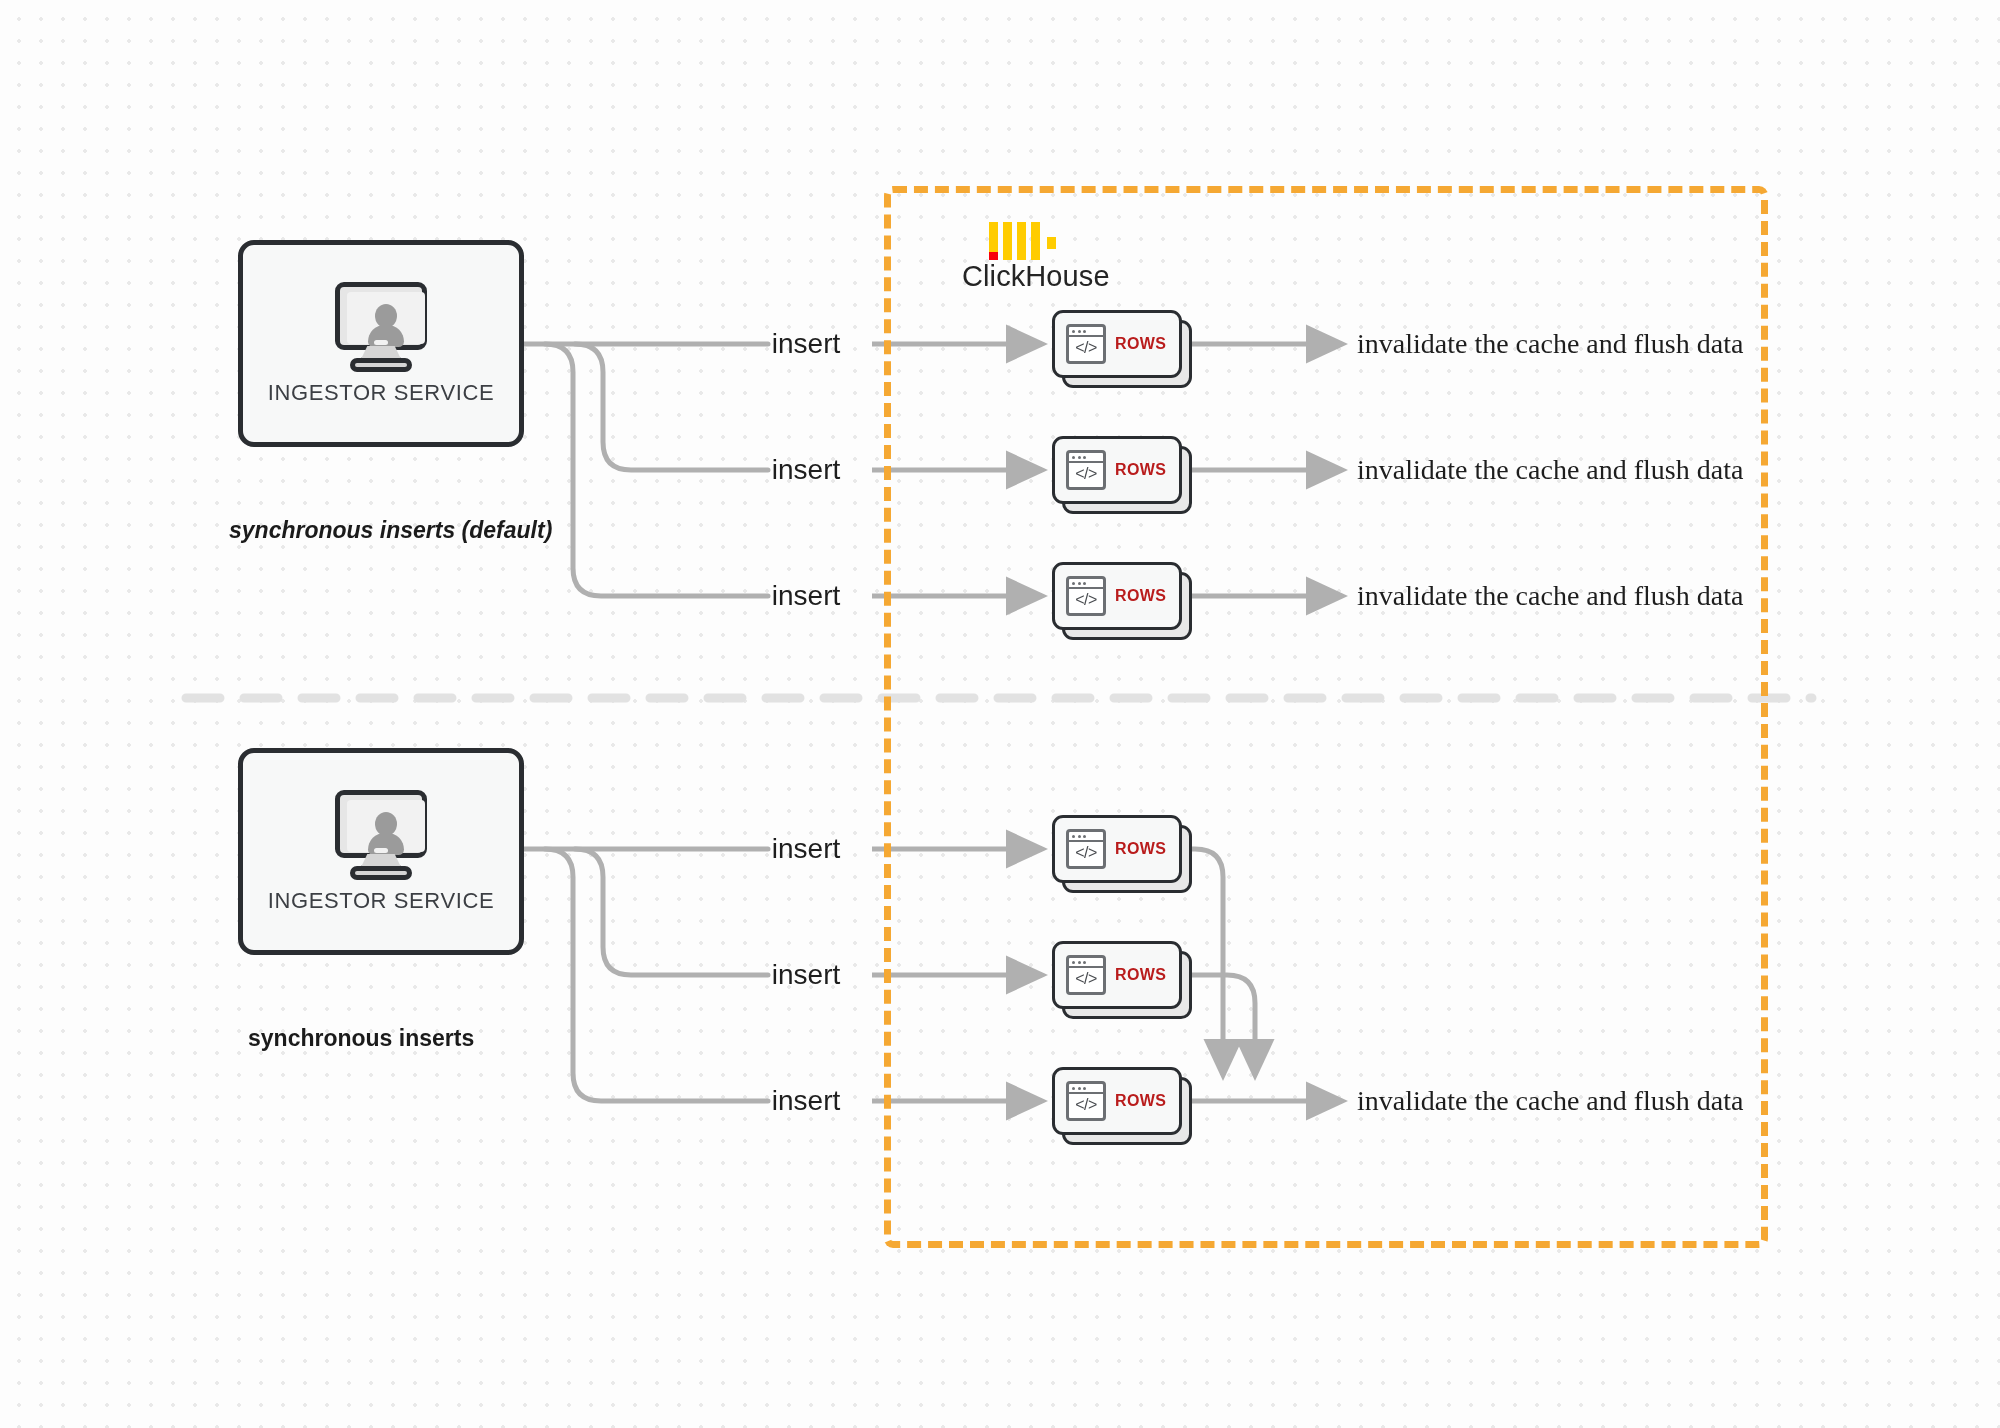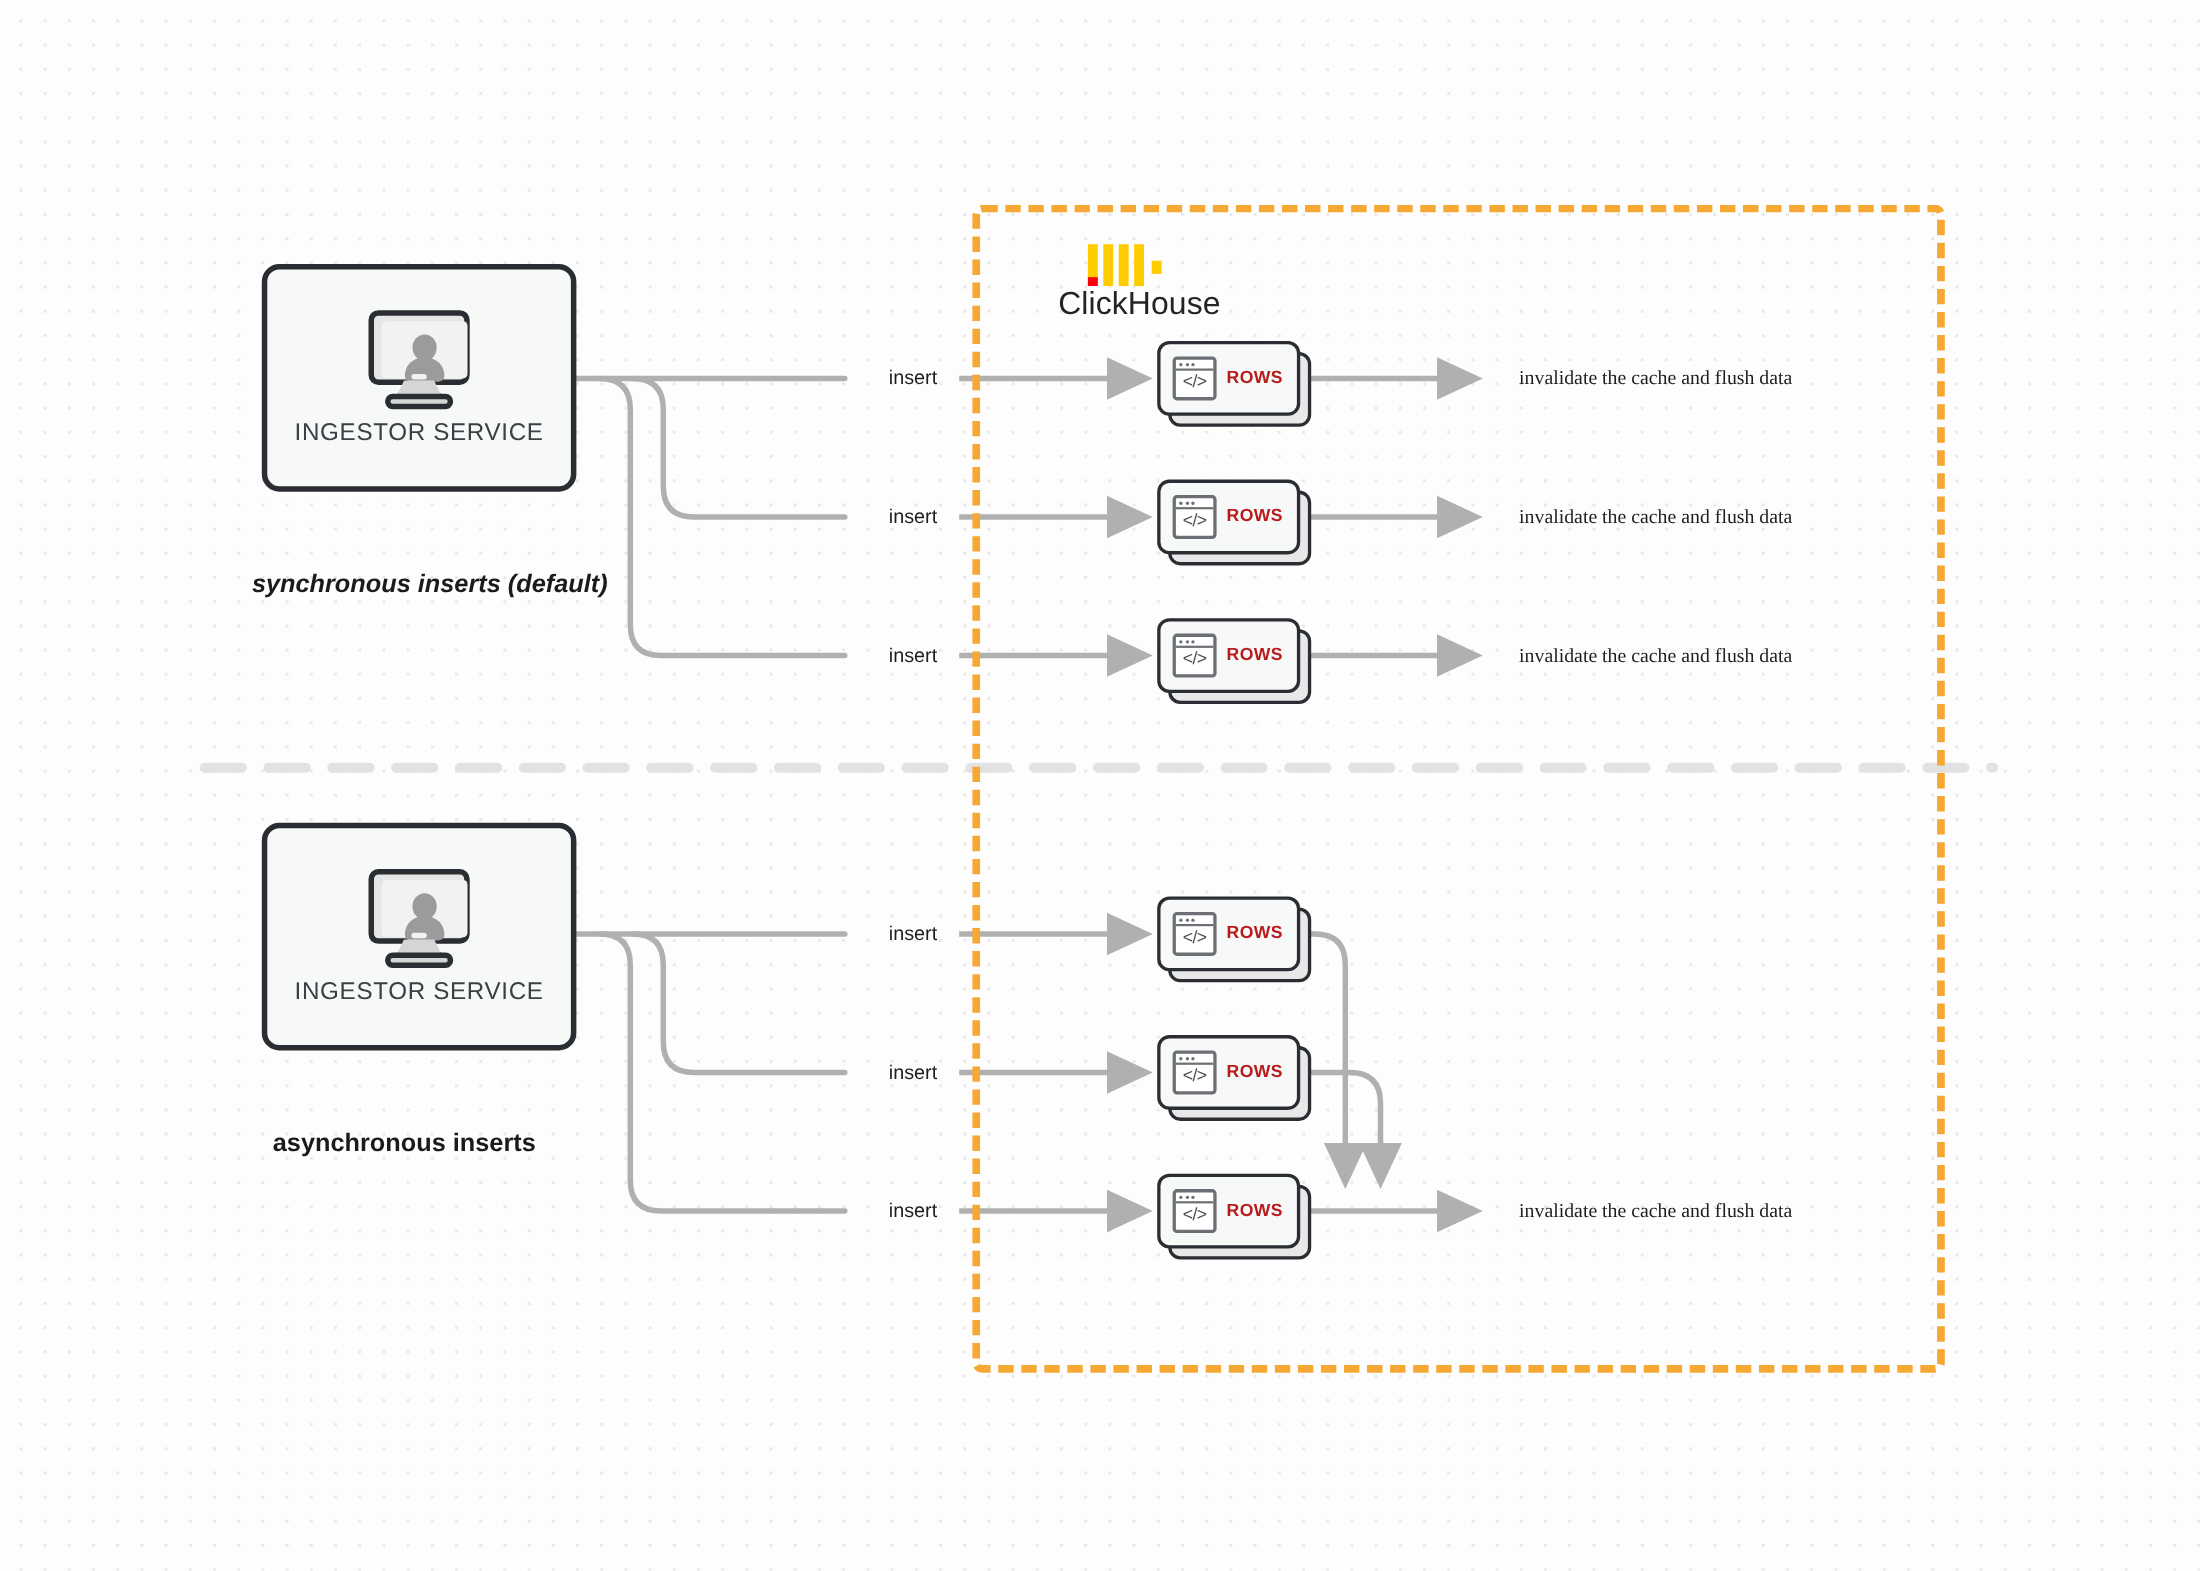"insert" .flow-label { font-size: 18px -> 28px; margin-left: 24px -> none }
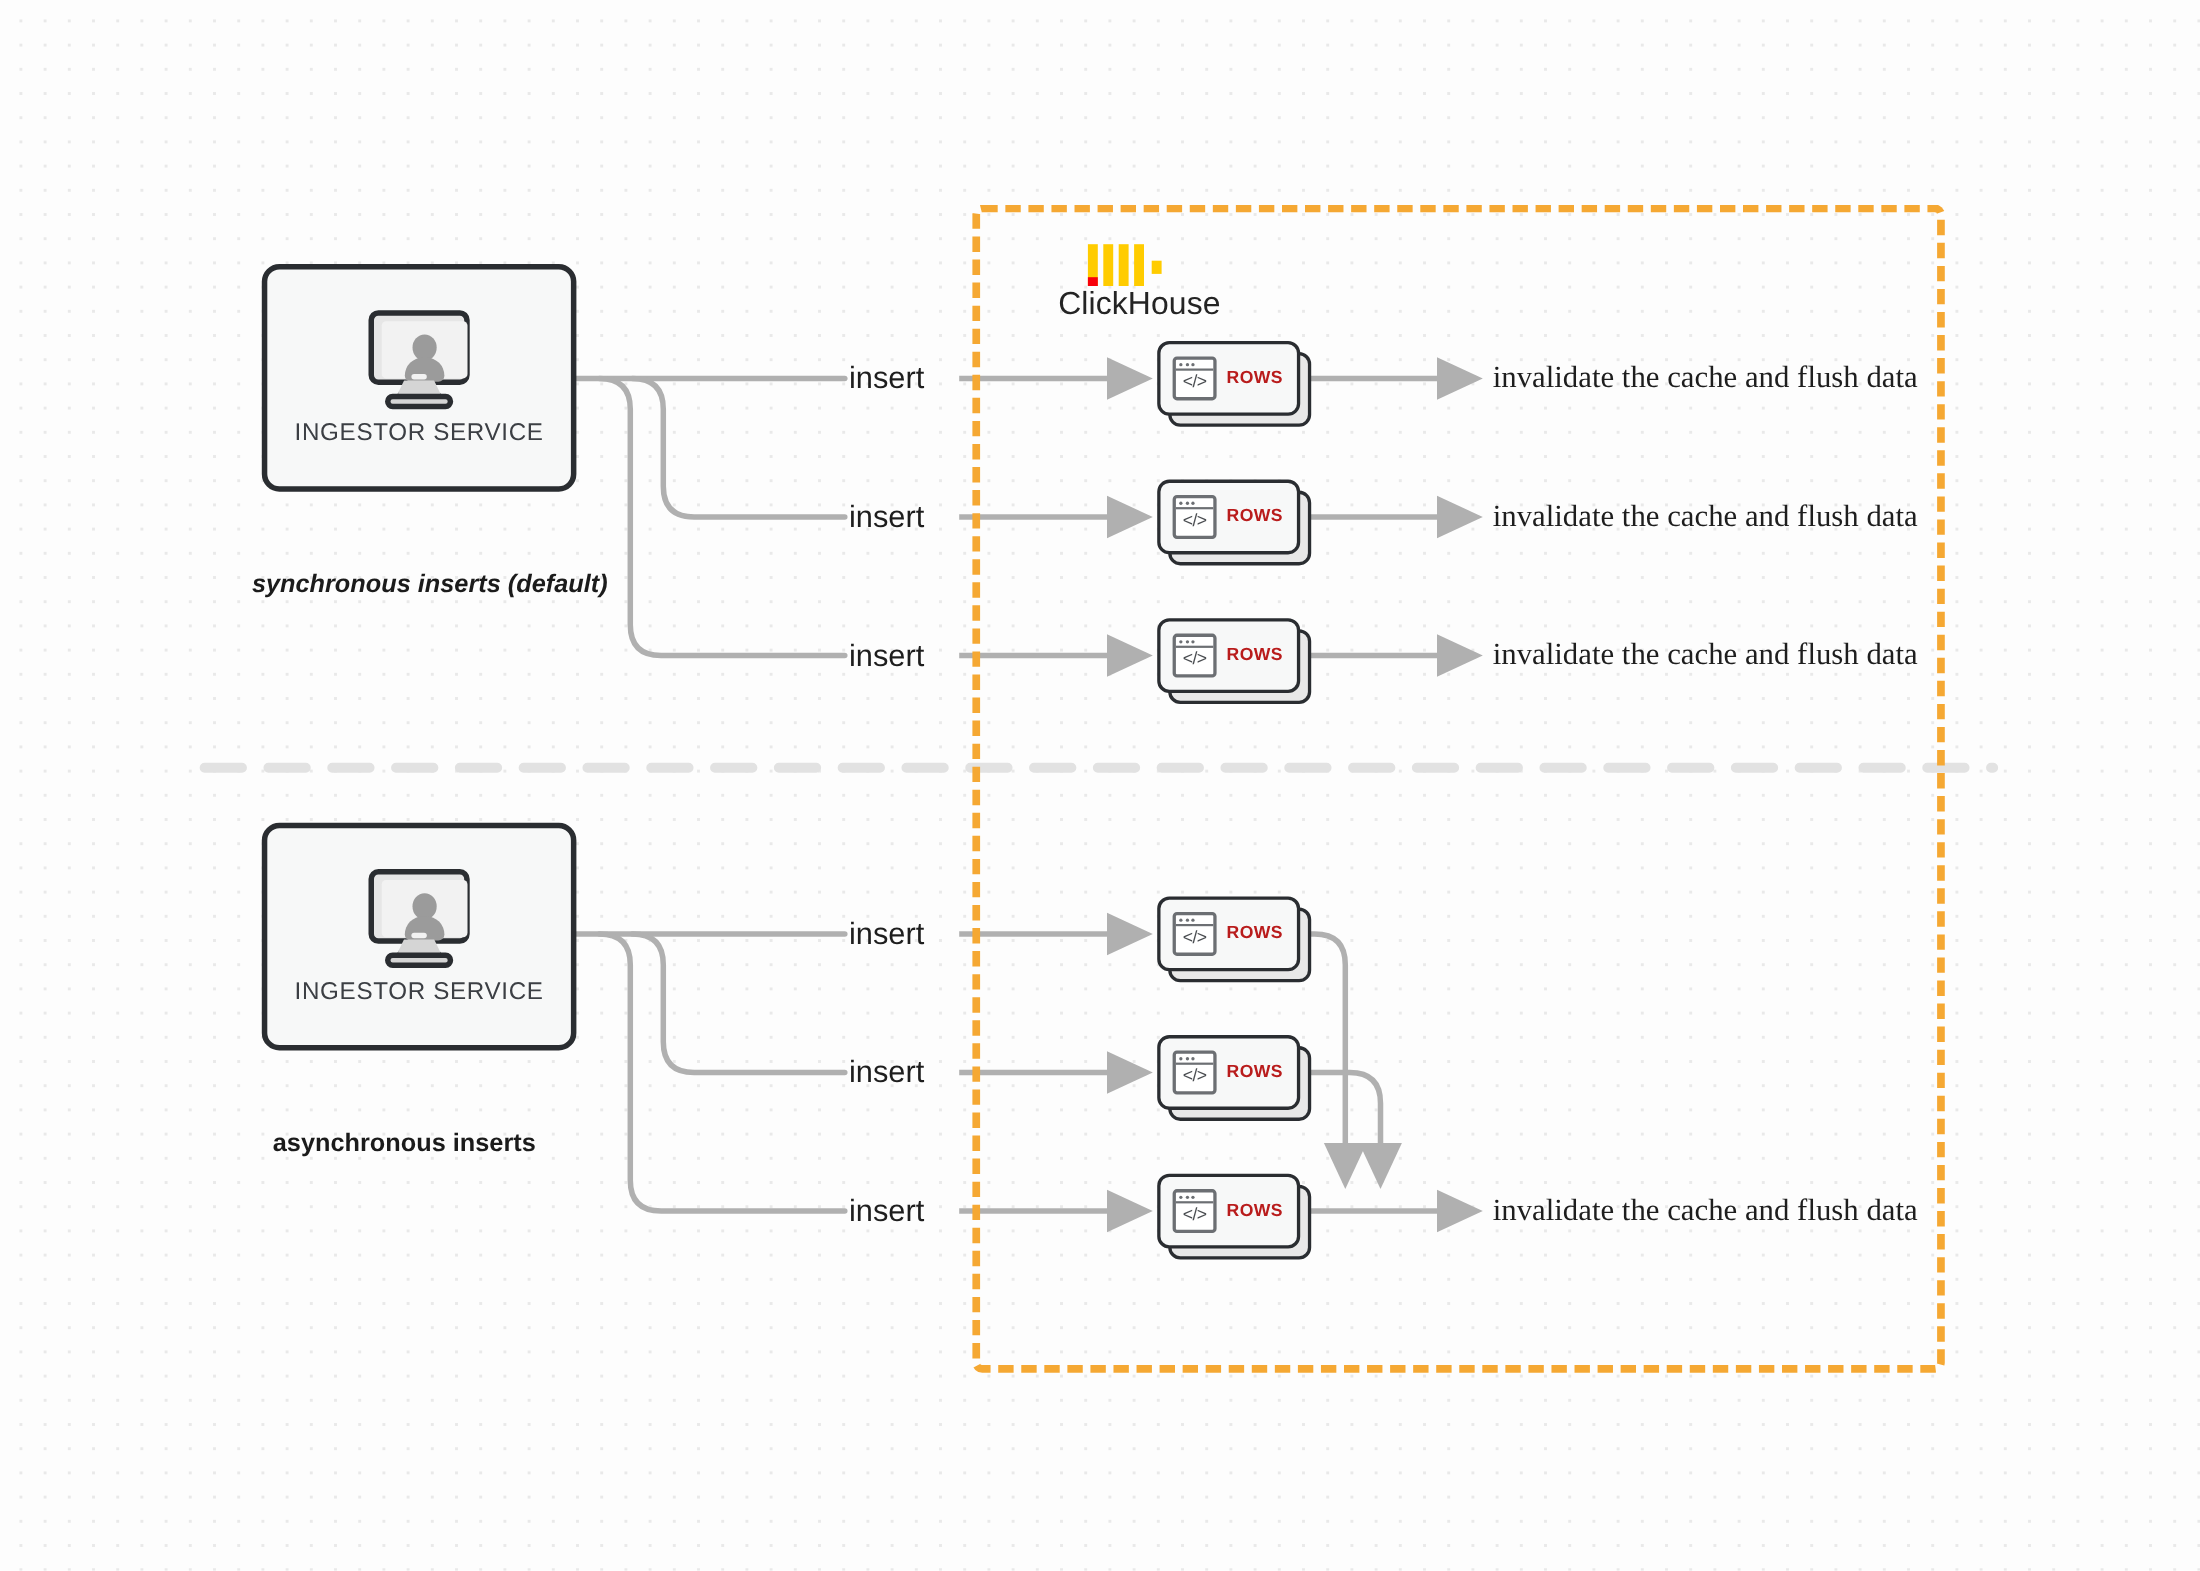"asynchronous inserts" div.section-caption { text: asynchronous -> synchronous }
